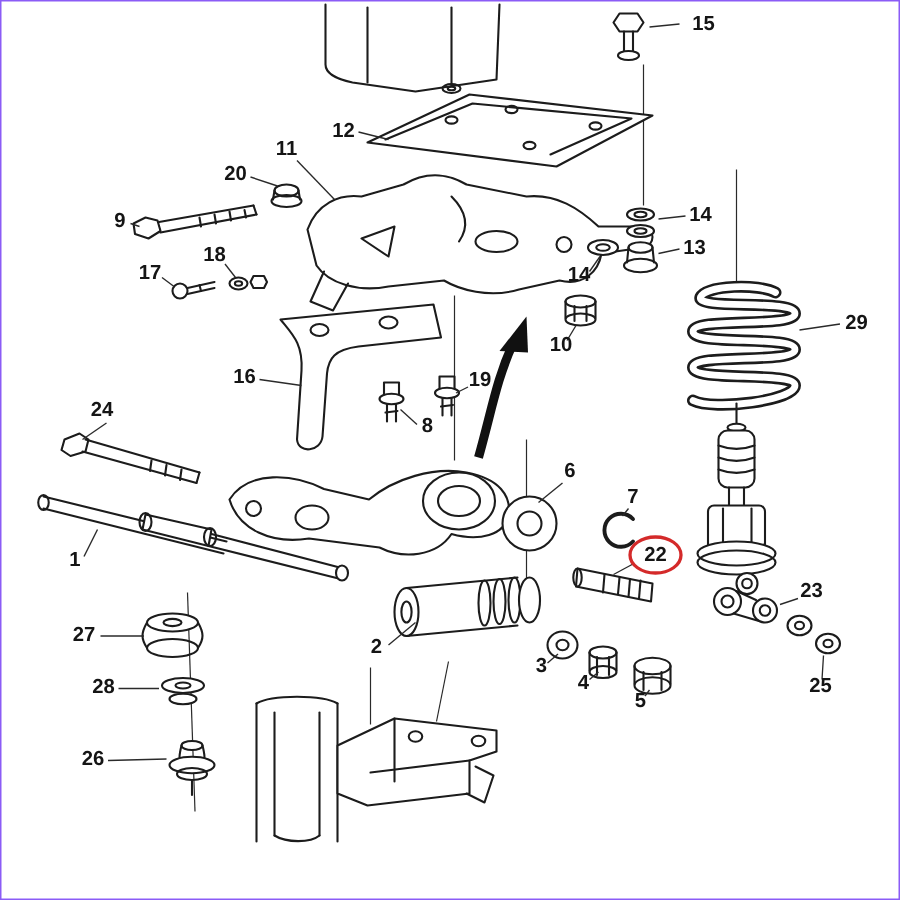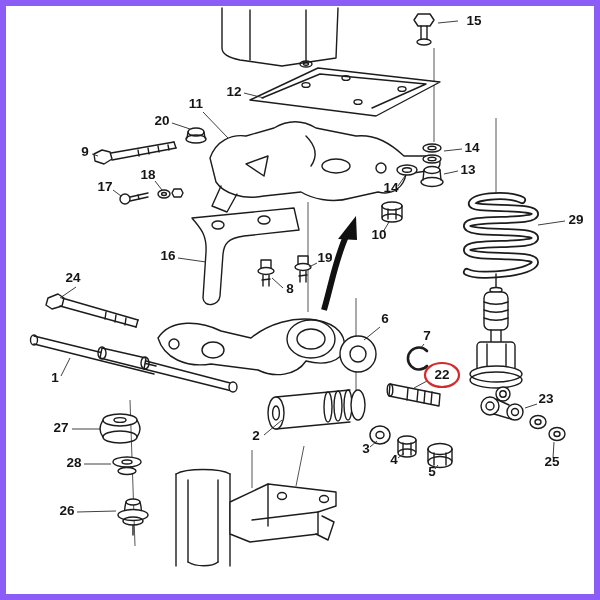"15" #stage { border: 6px solid #8b5cf6 -> 1px solid #8b5cf6 }
